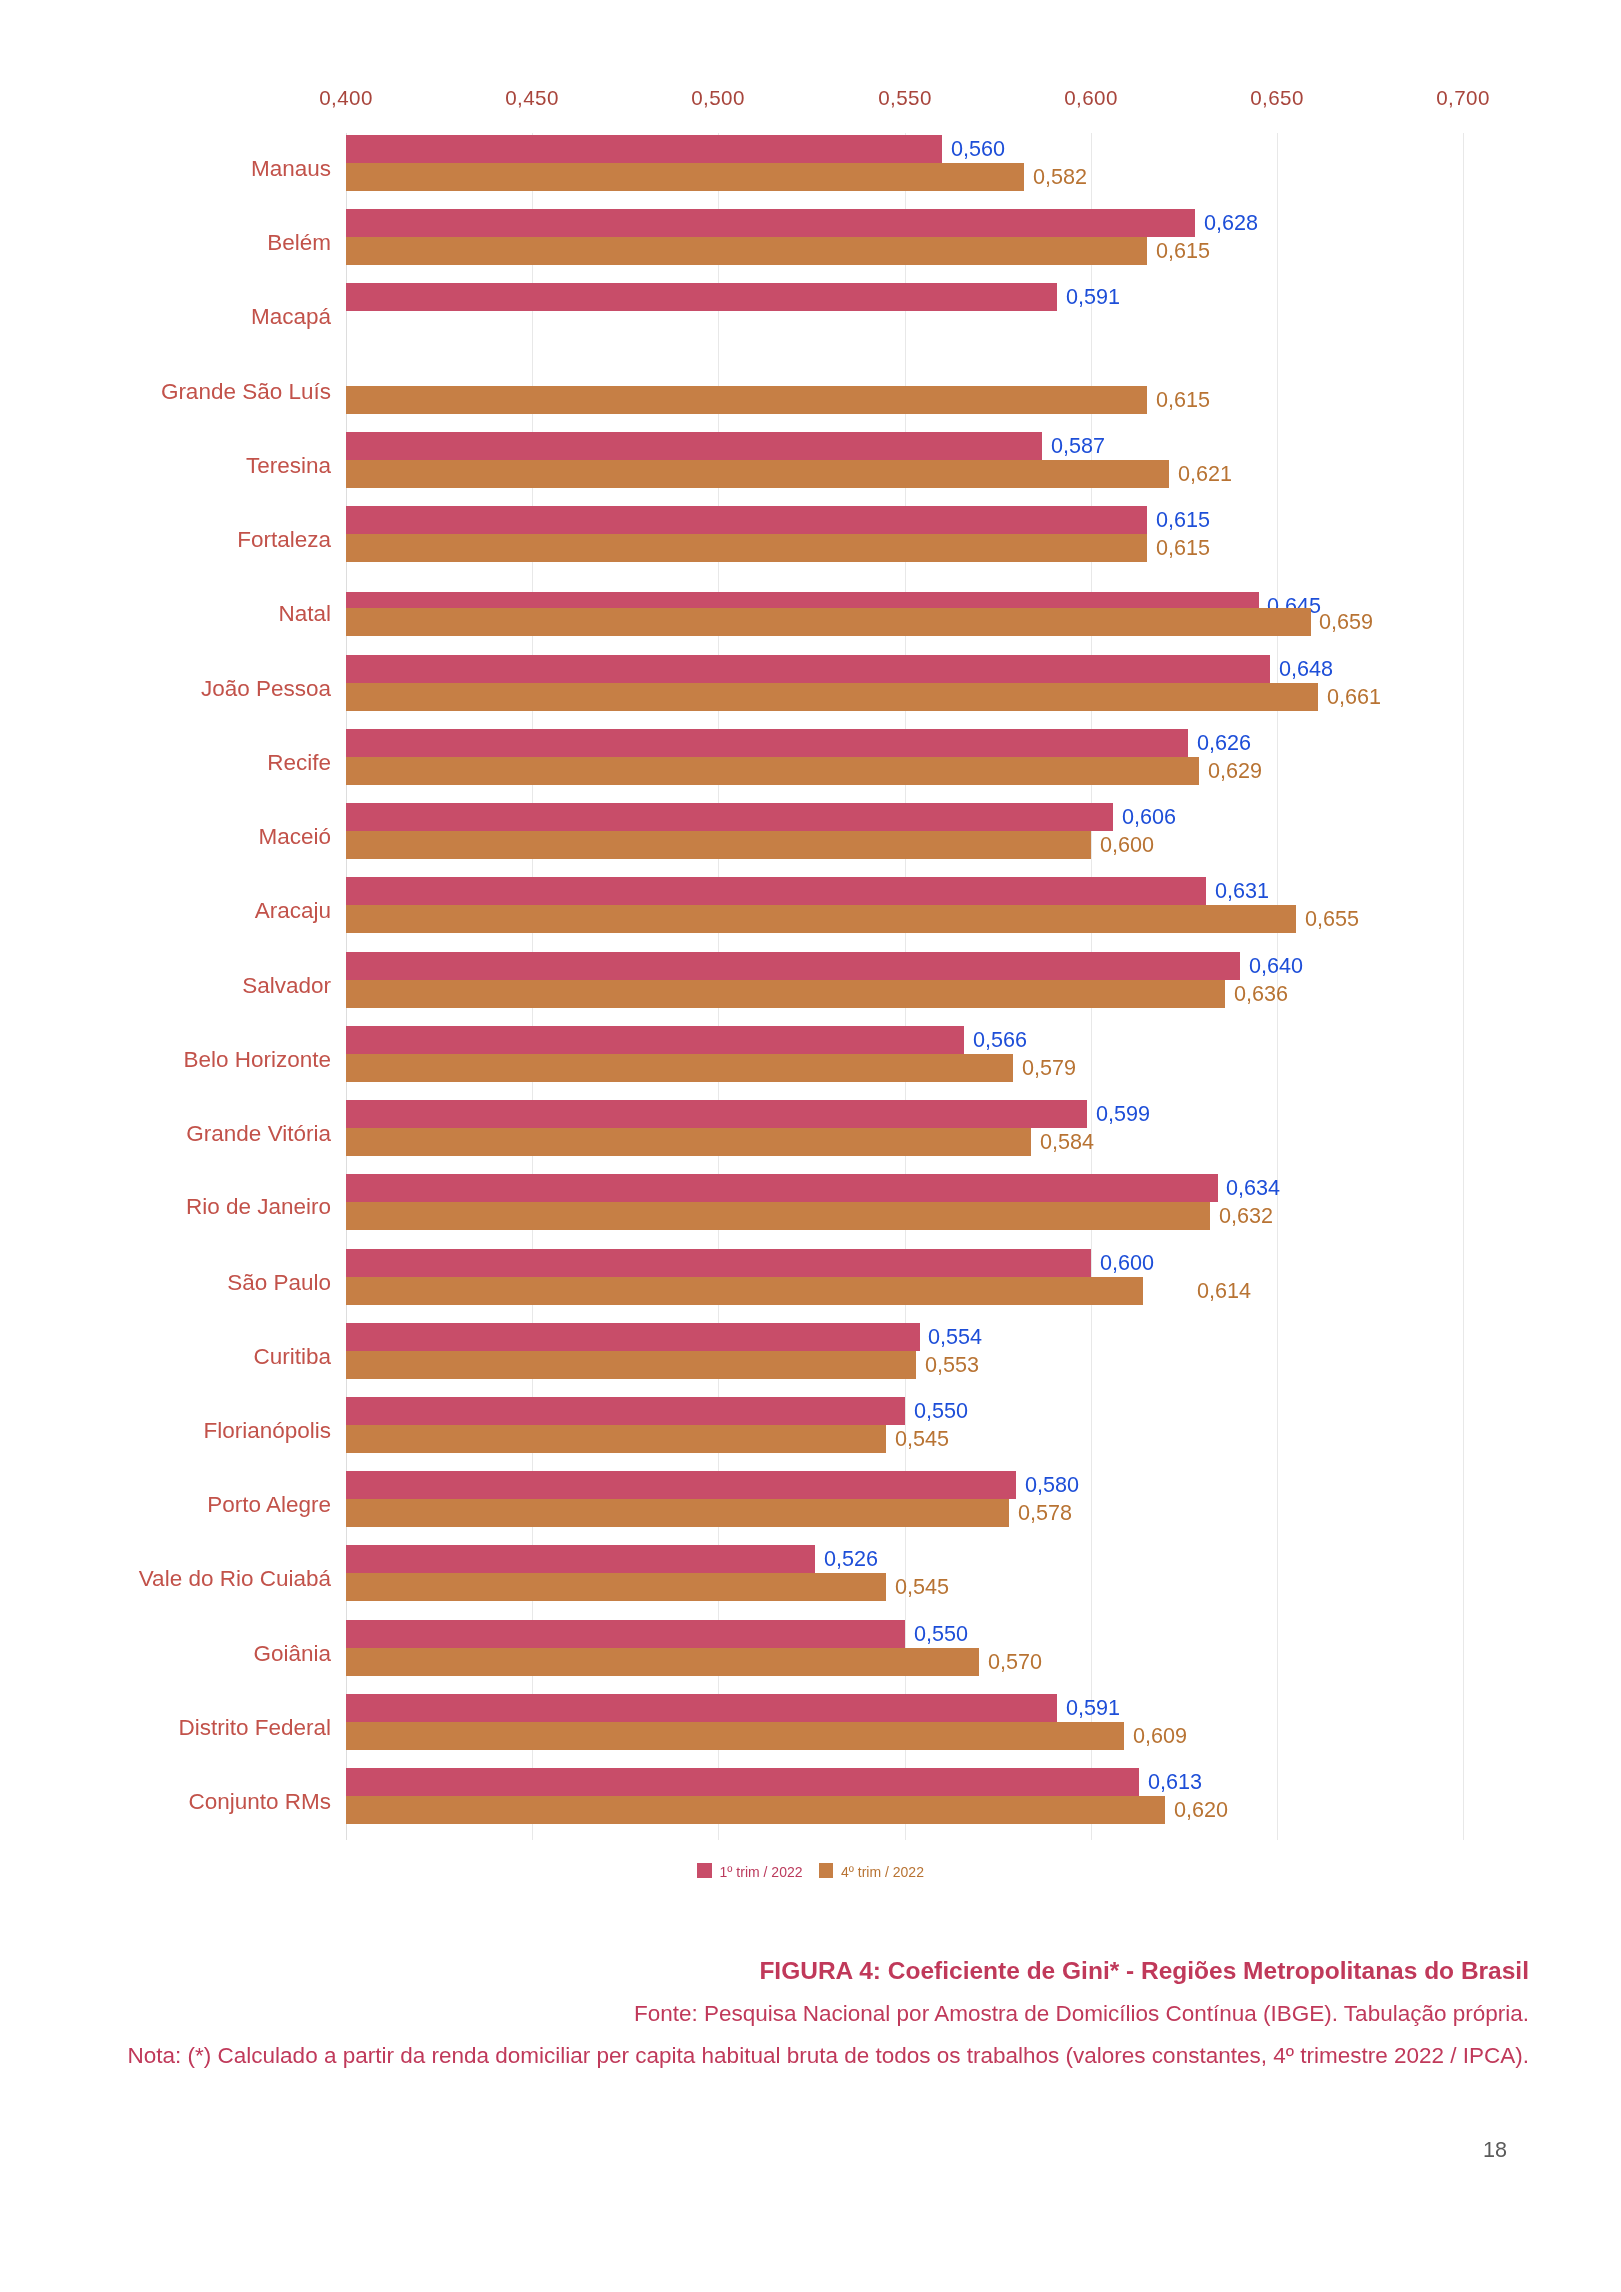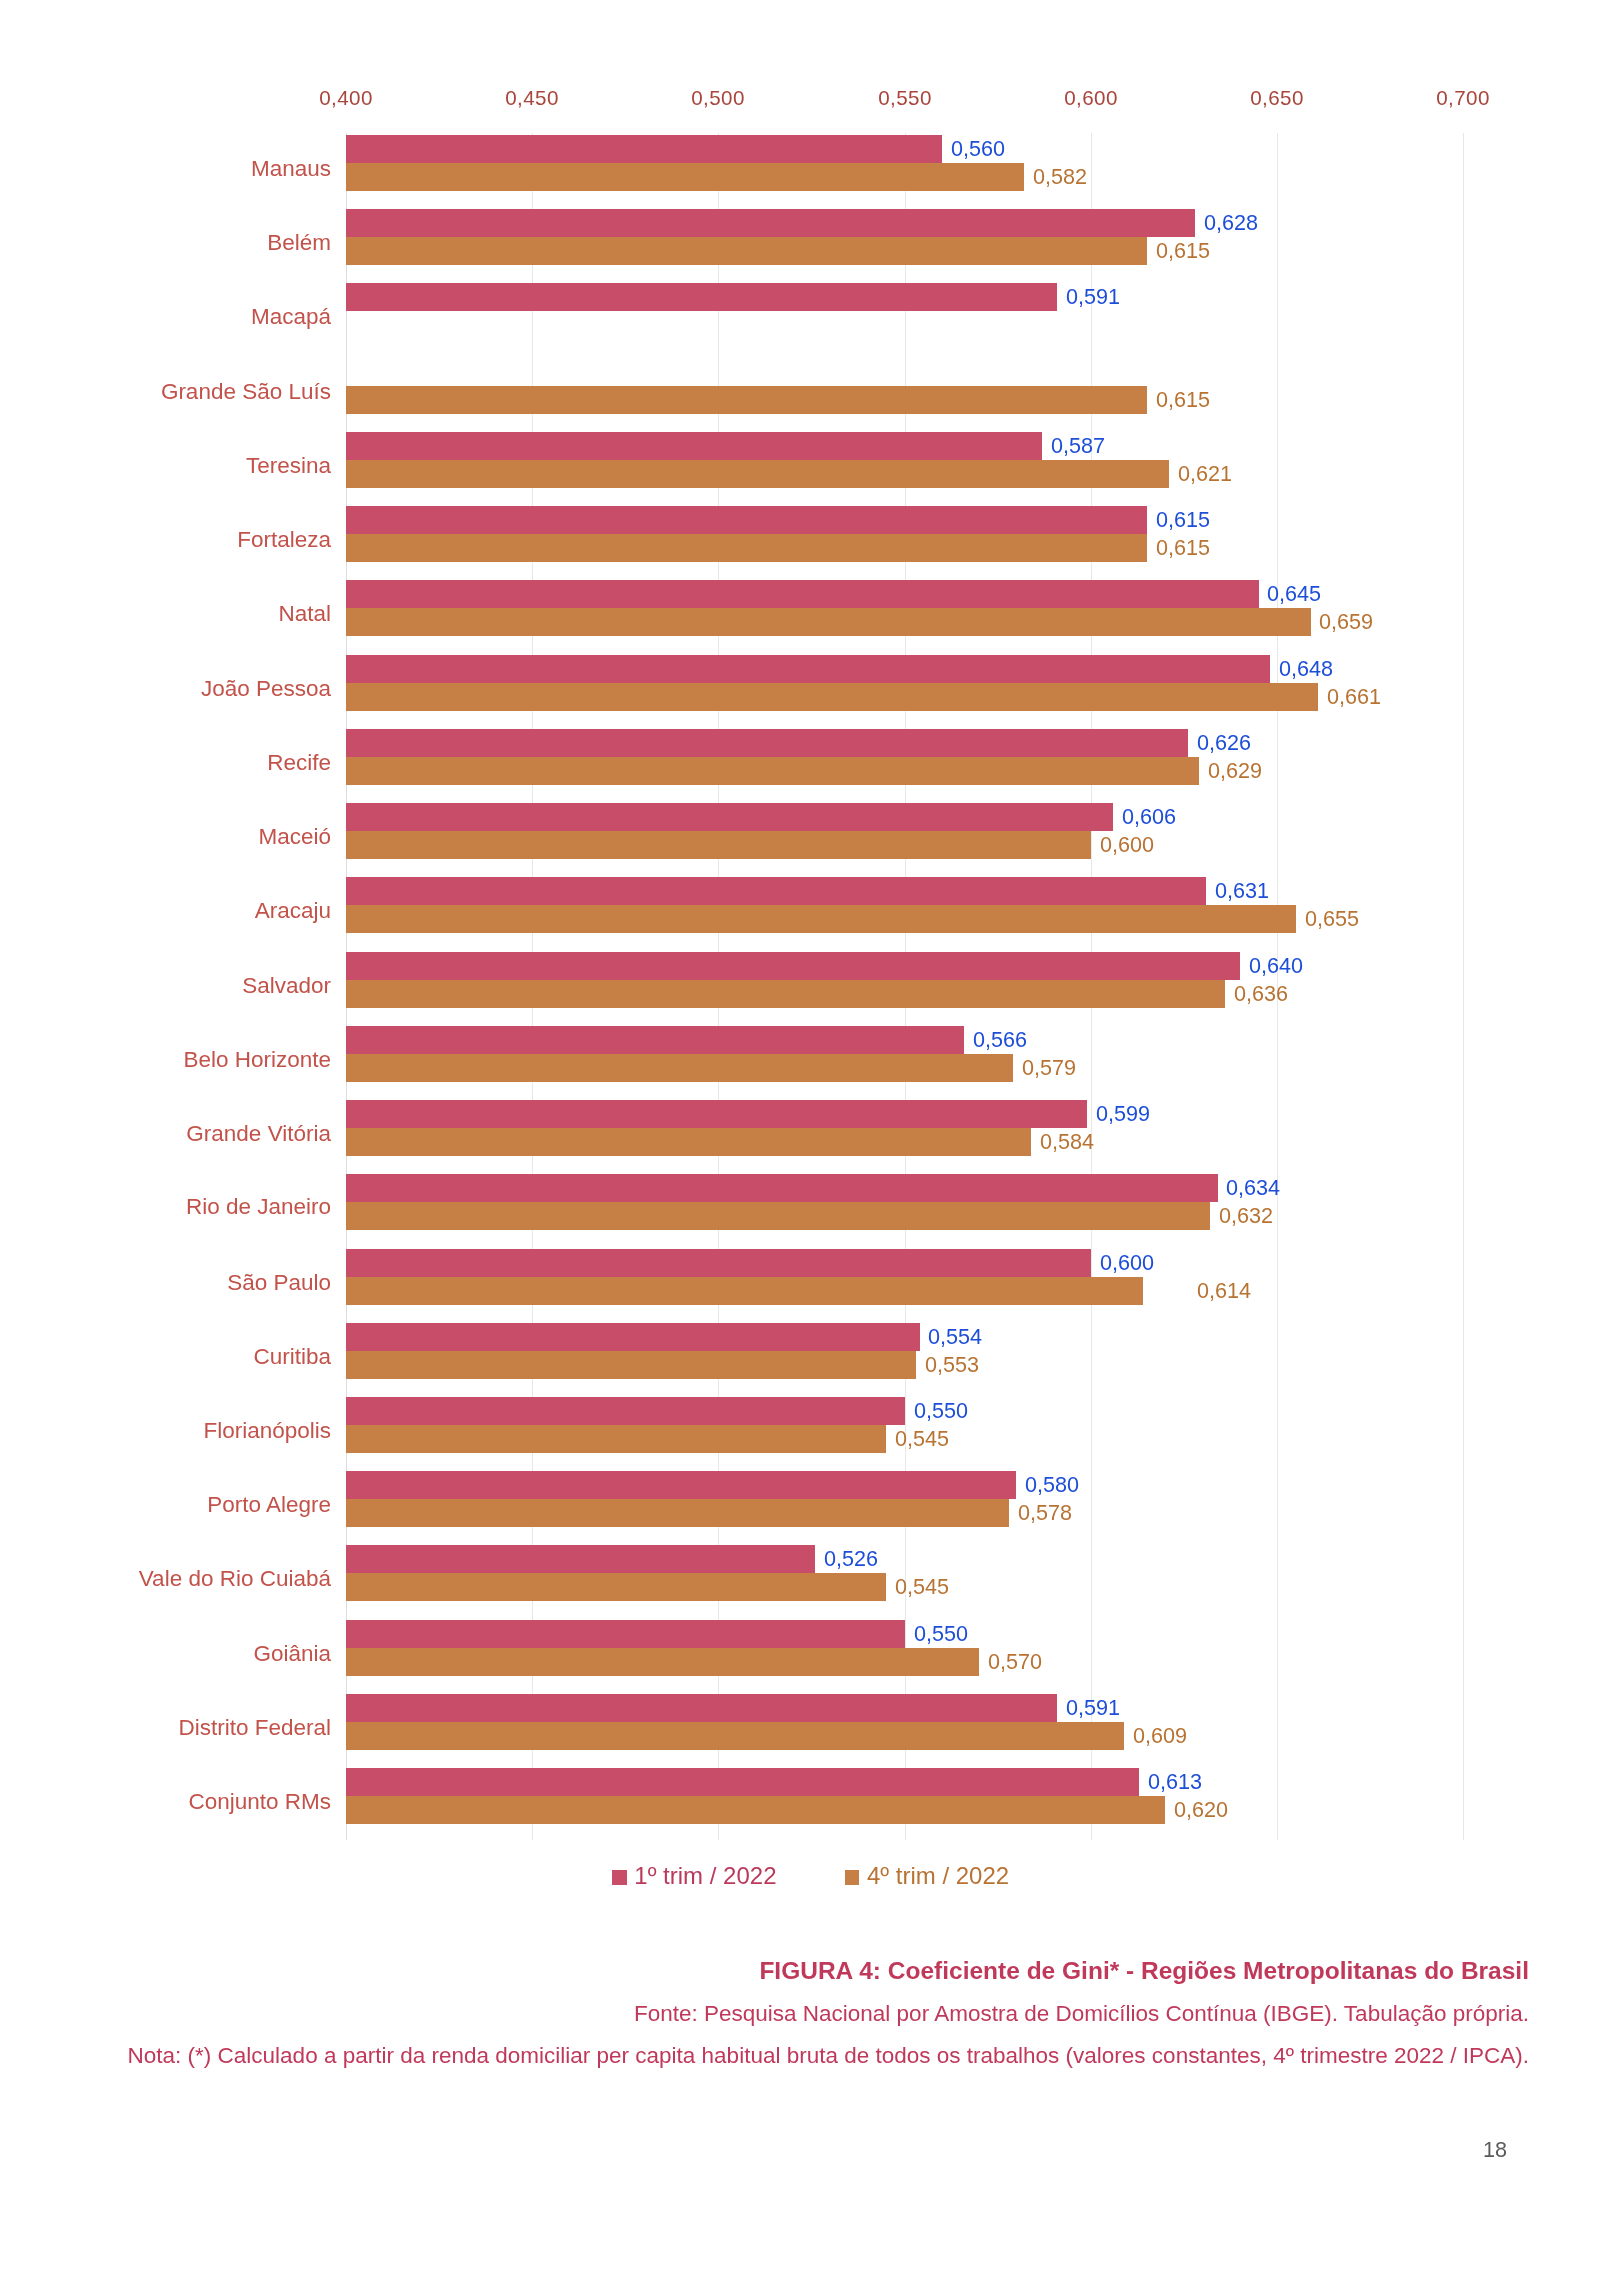"0,645" div.bar-wrap { margin-top: none -> 12px }
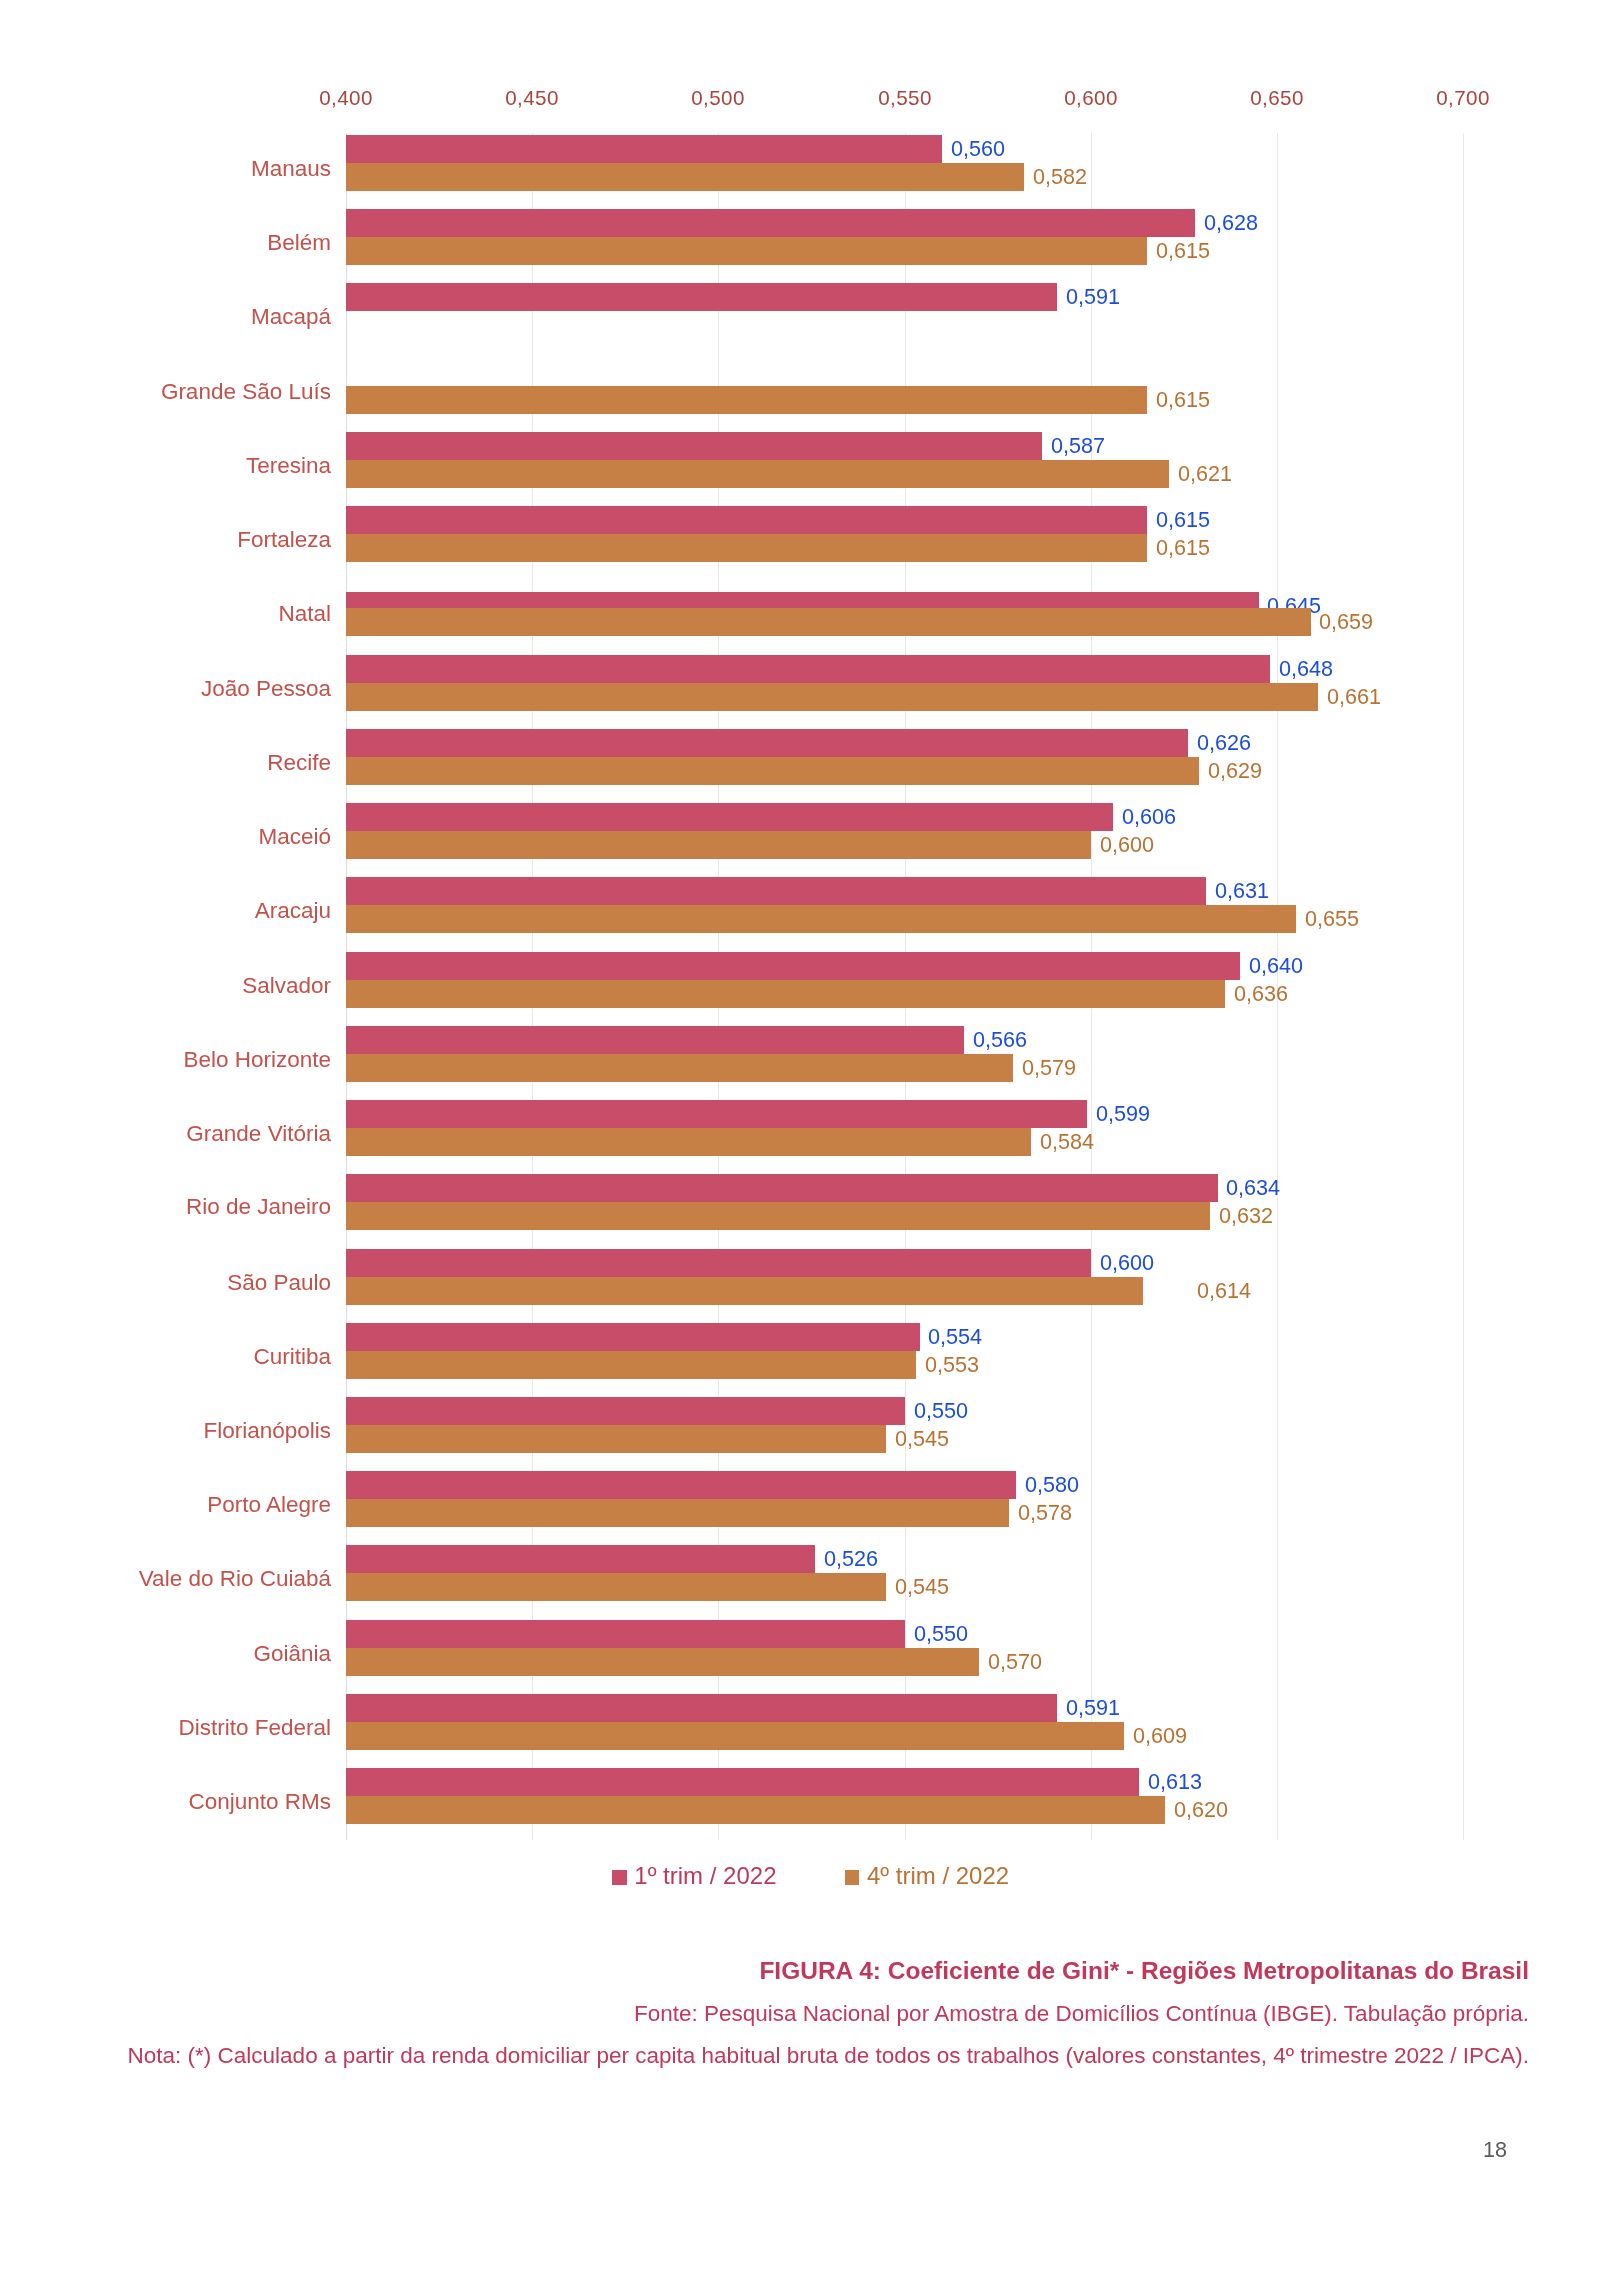"1º trim / 2022" .legend-item { font-size: 24px -> 14px; margin: 0 34px -> 0 8px }
